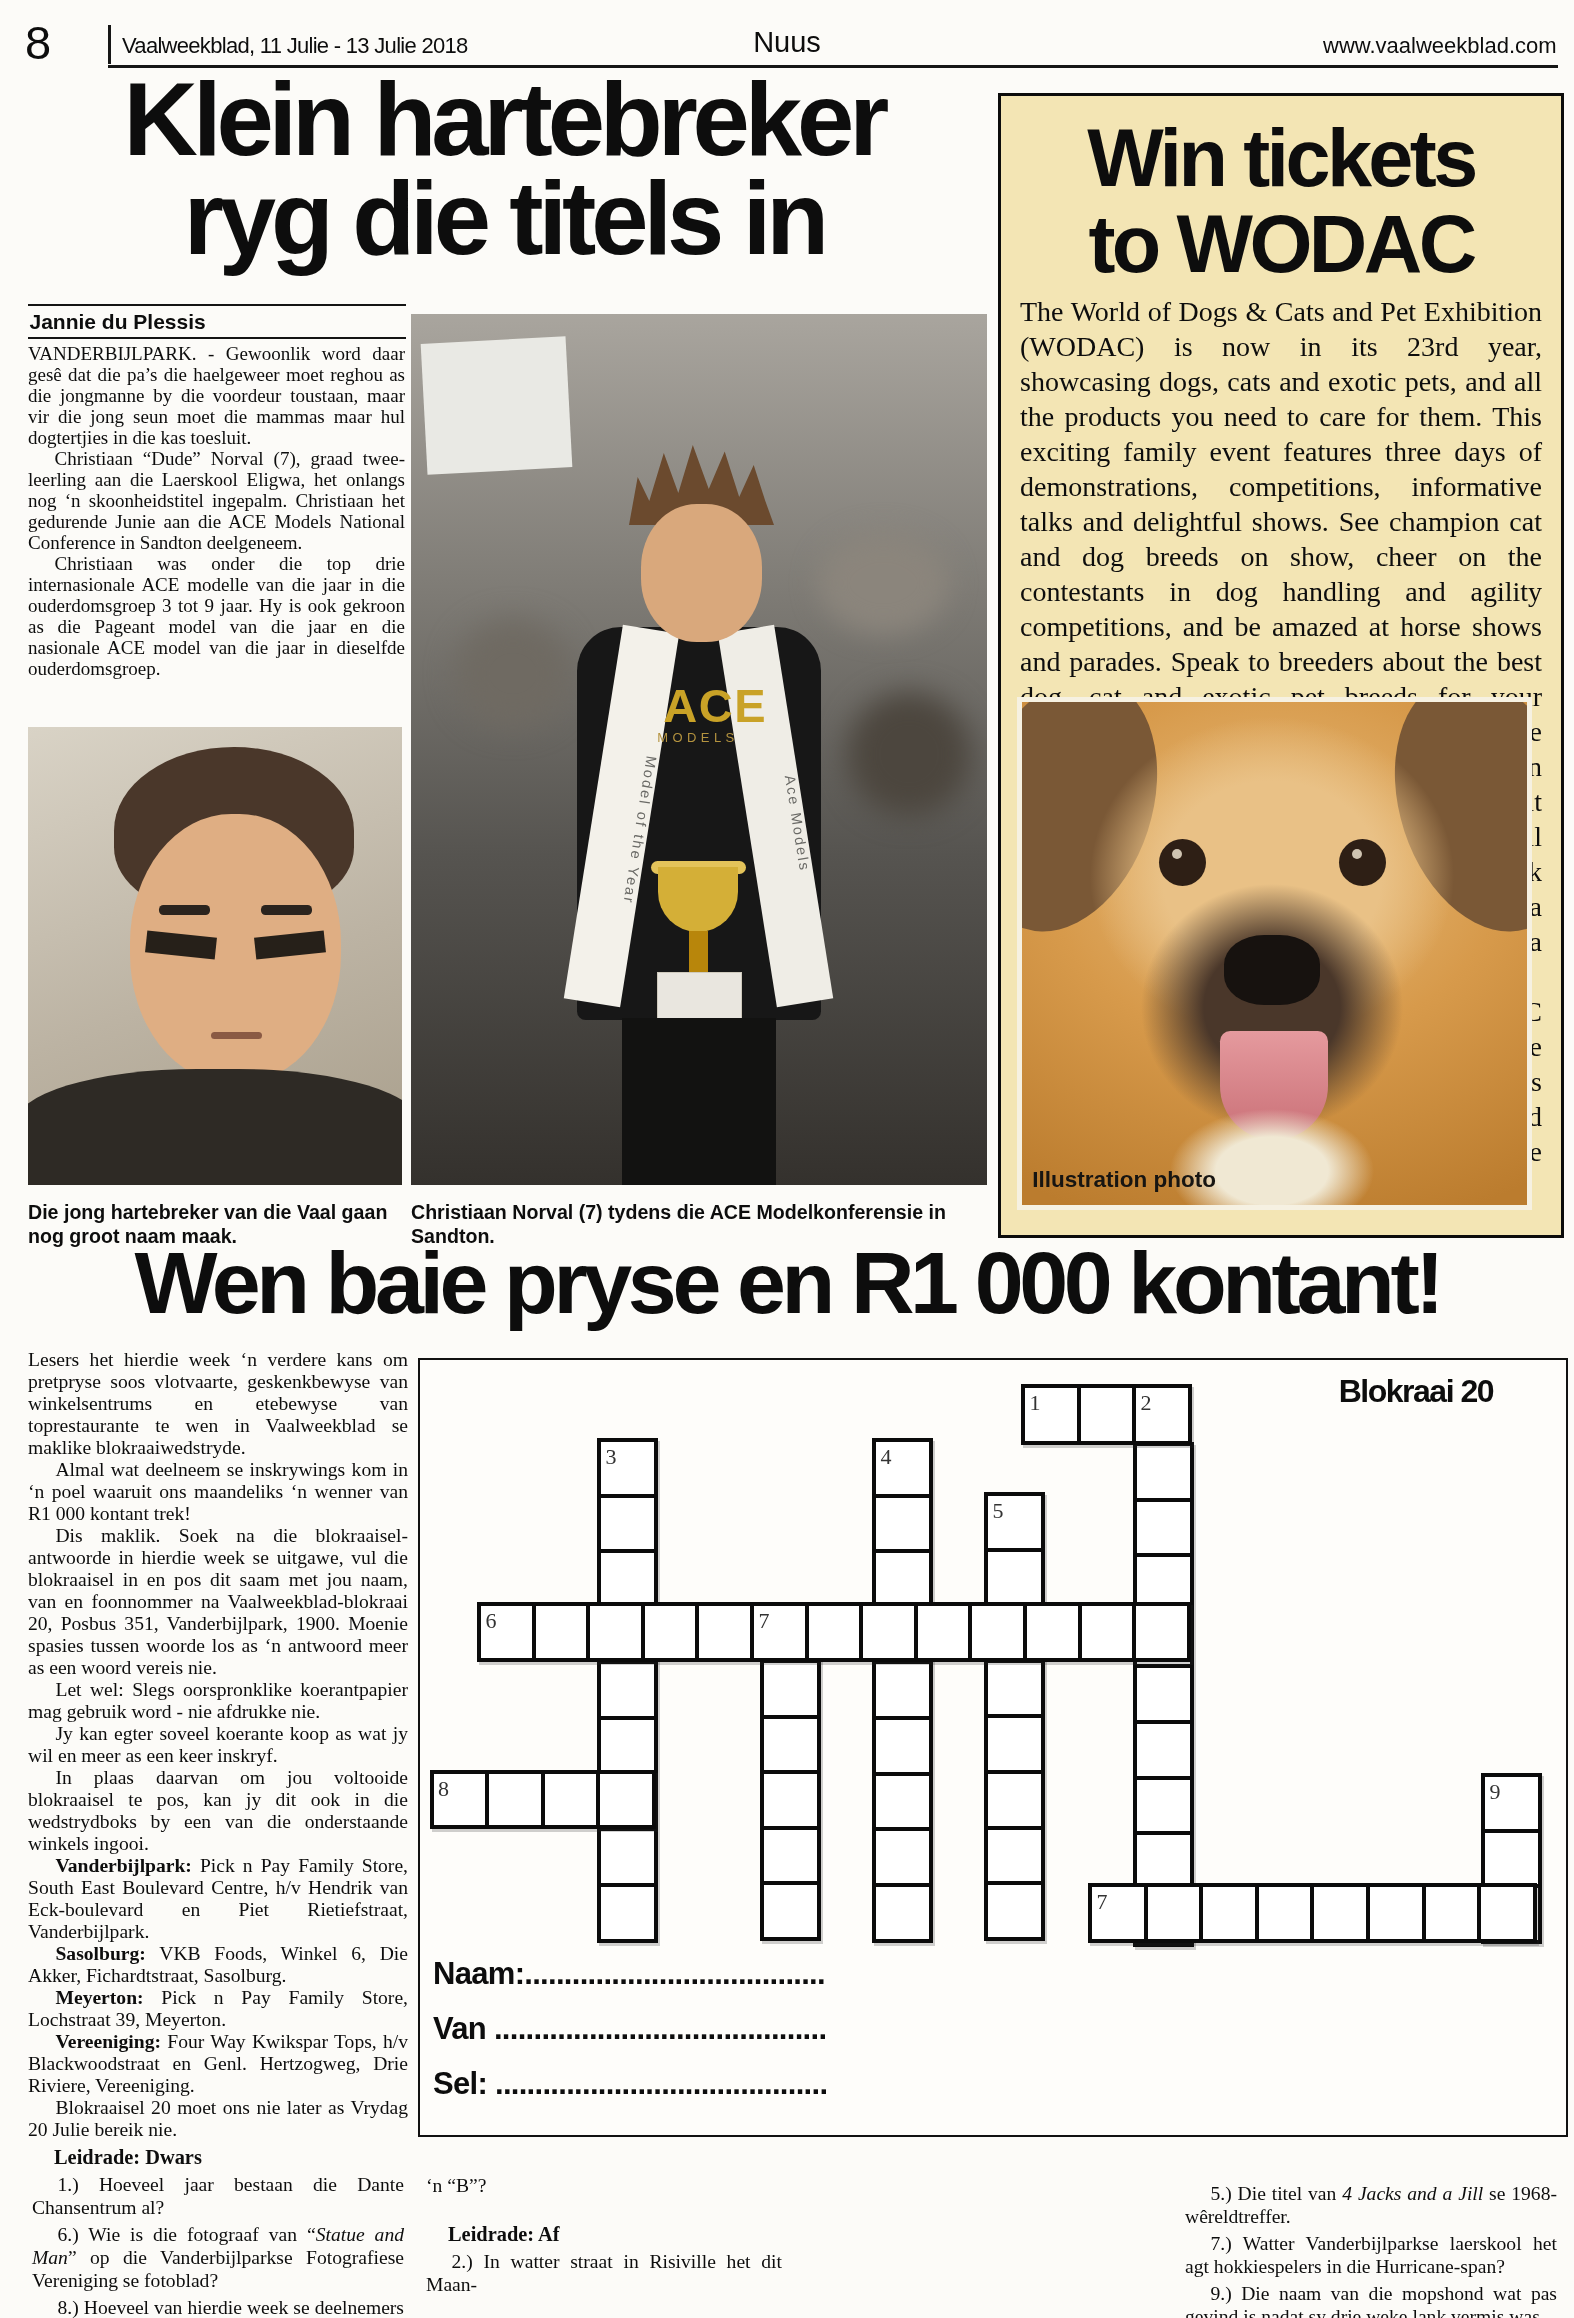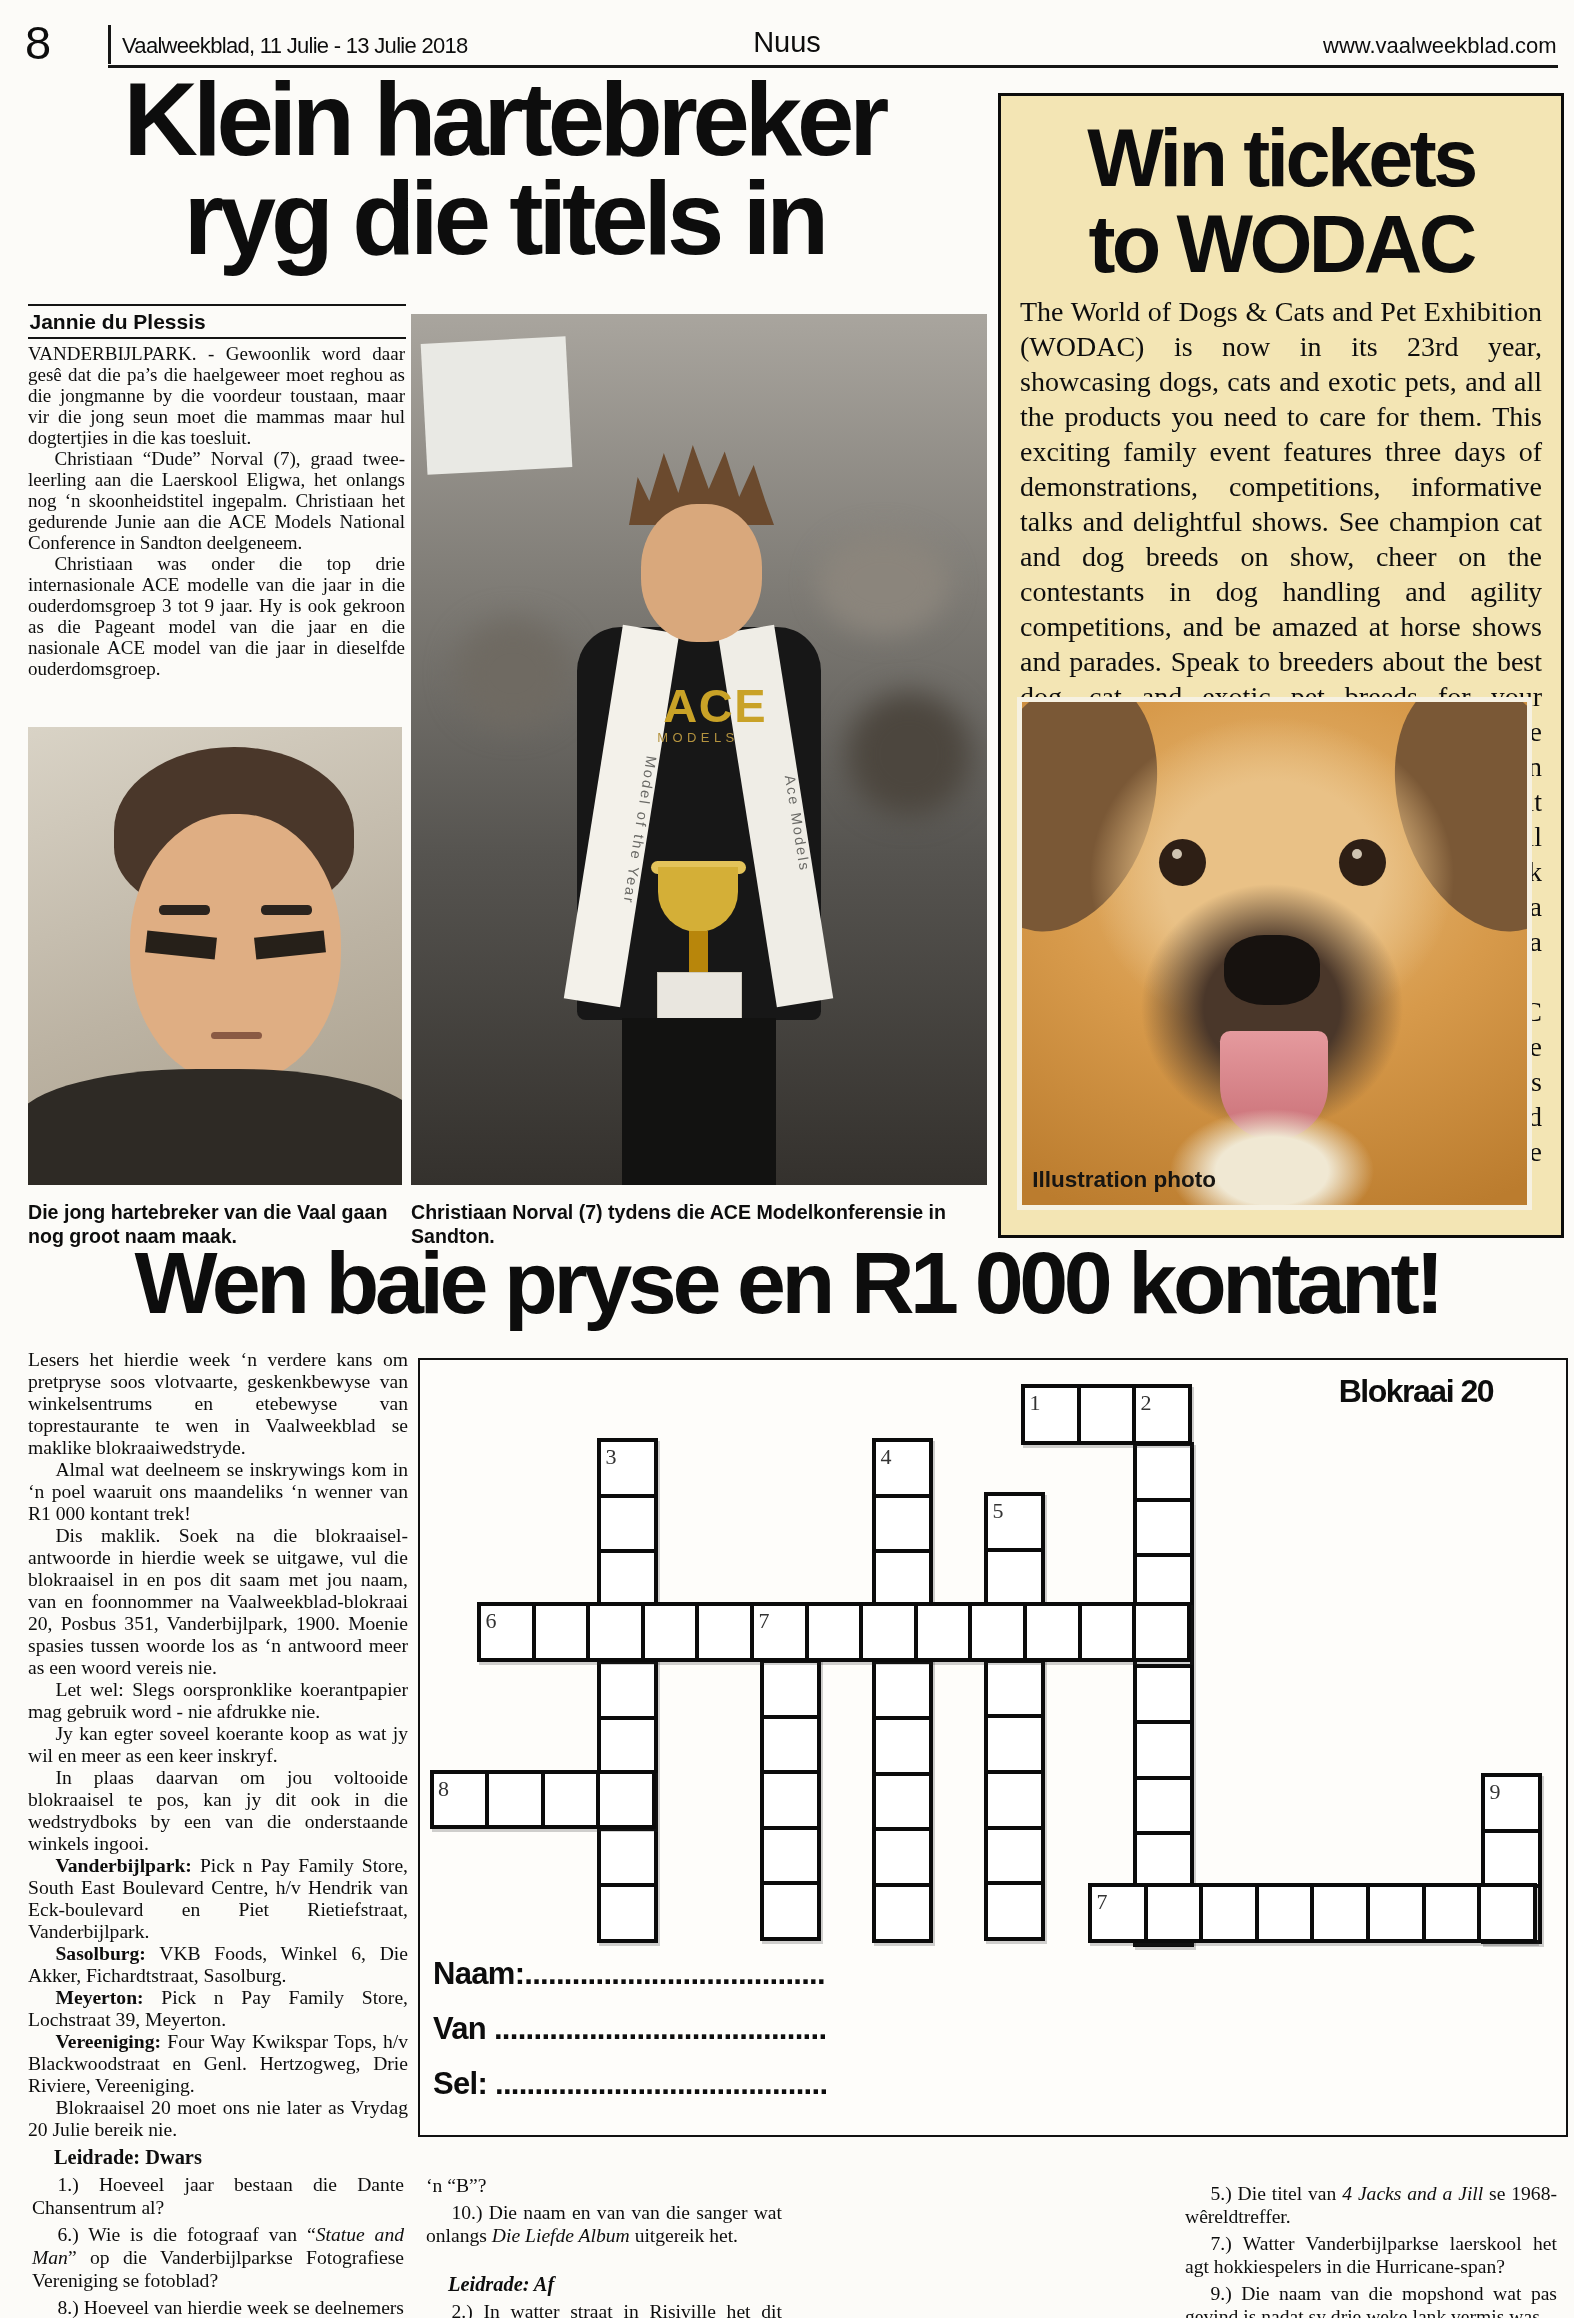"10.) Die naam en van" p.ind { html: <p><span>10.) Die naam en van van die sanger wat onlangs </span><span>Die Liefde Album</span><span> uitgereik het.</span></p> -> none }
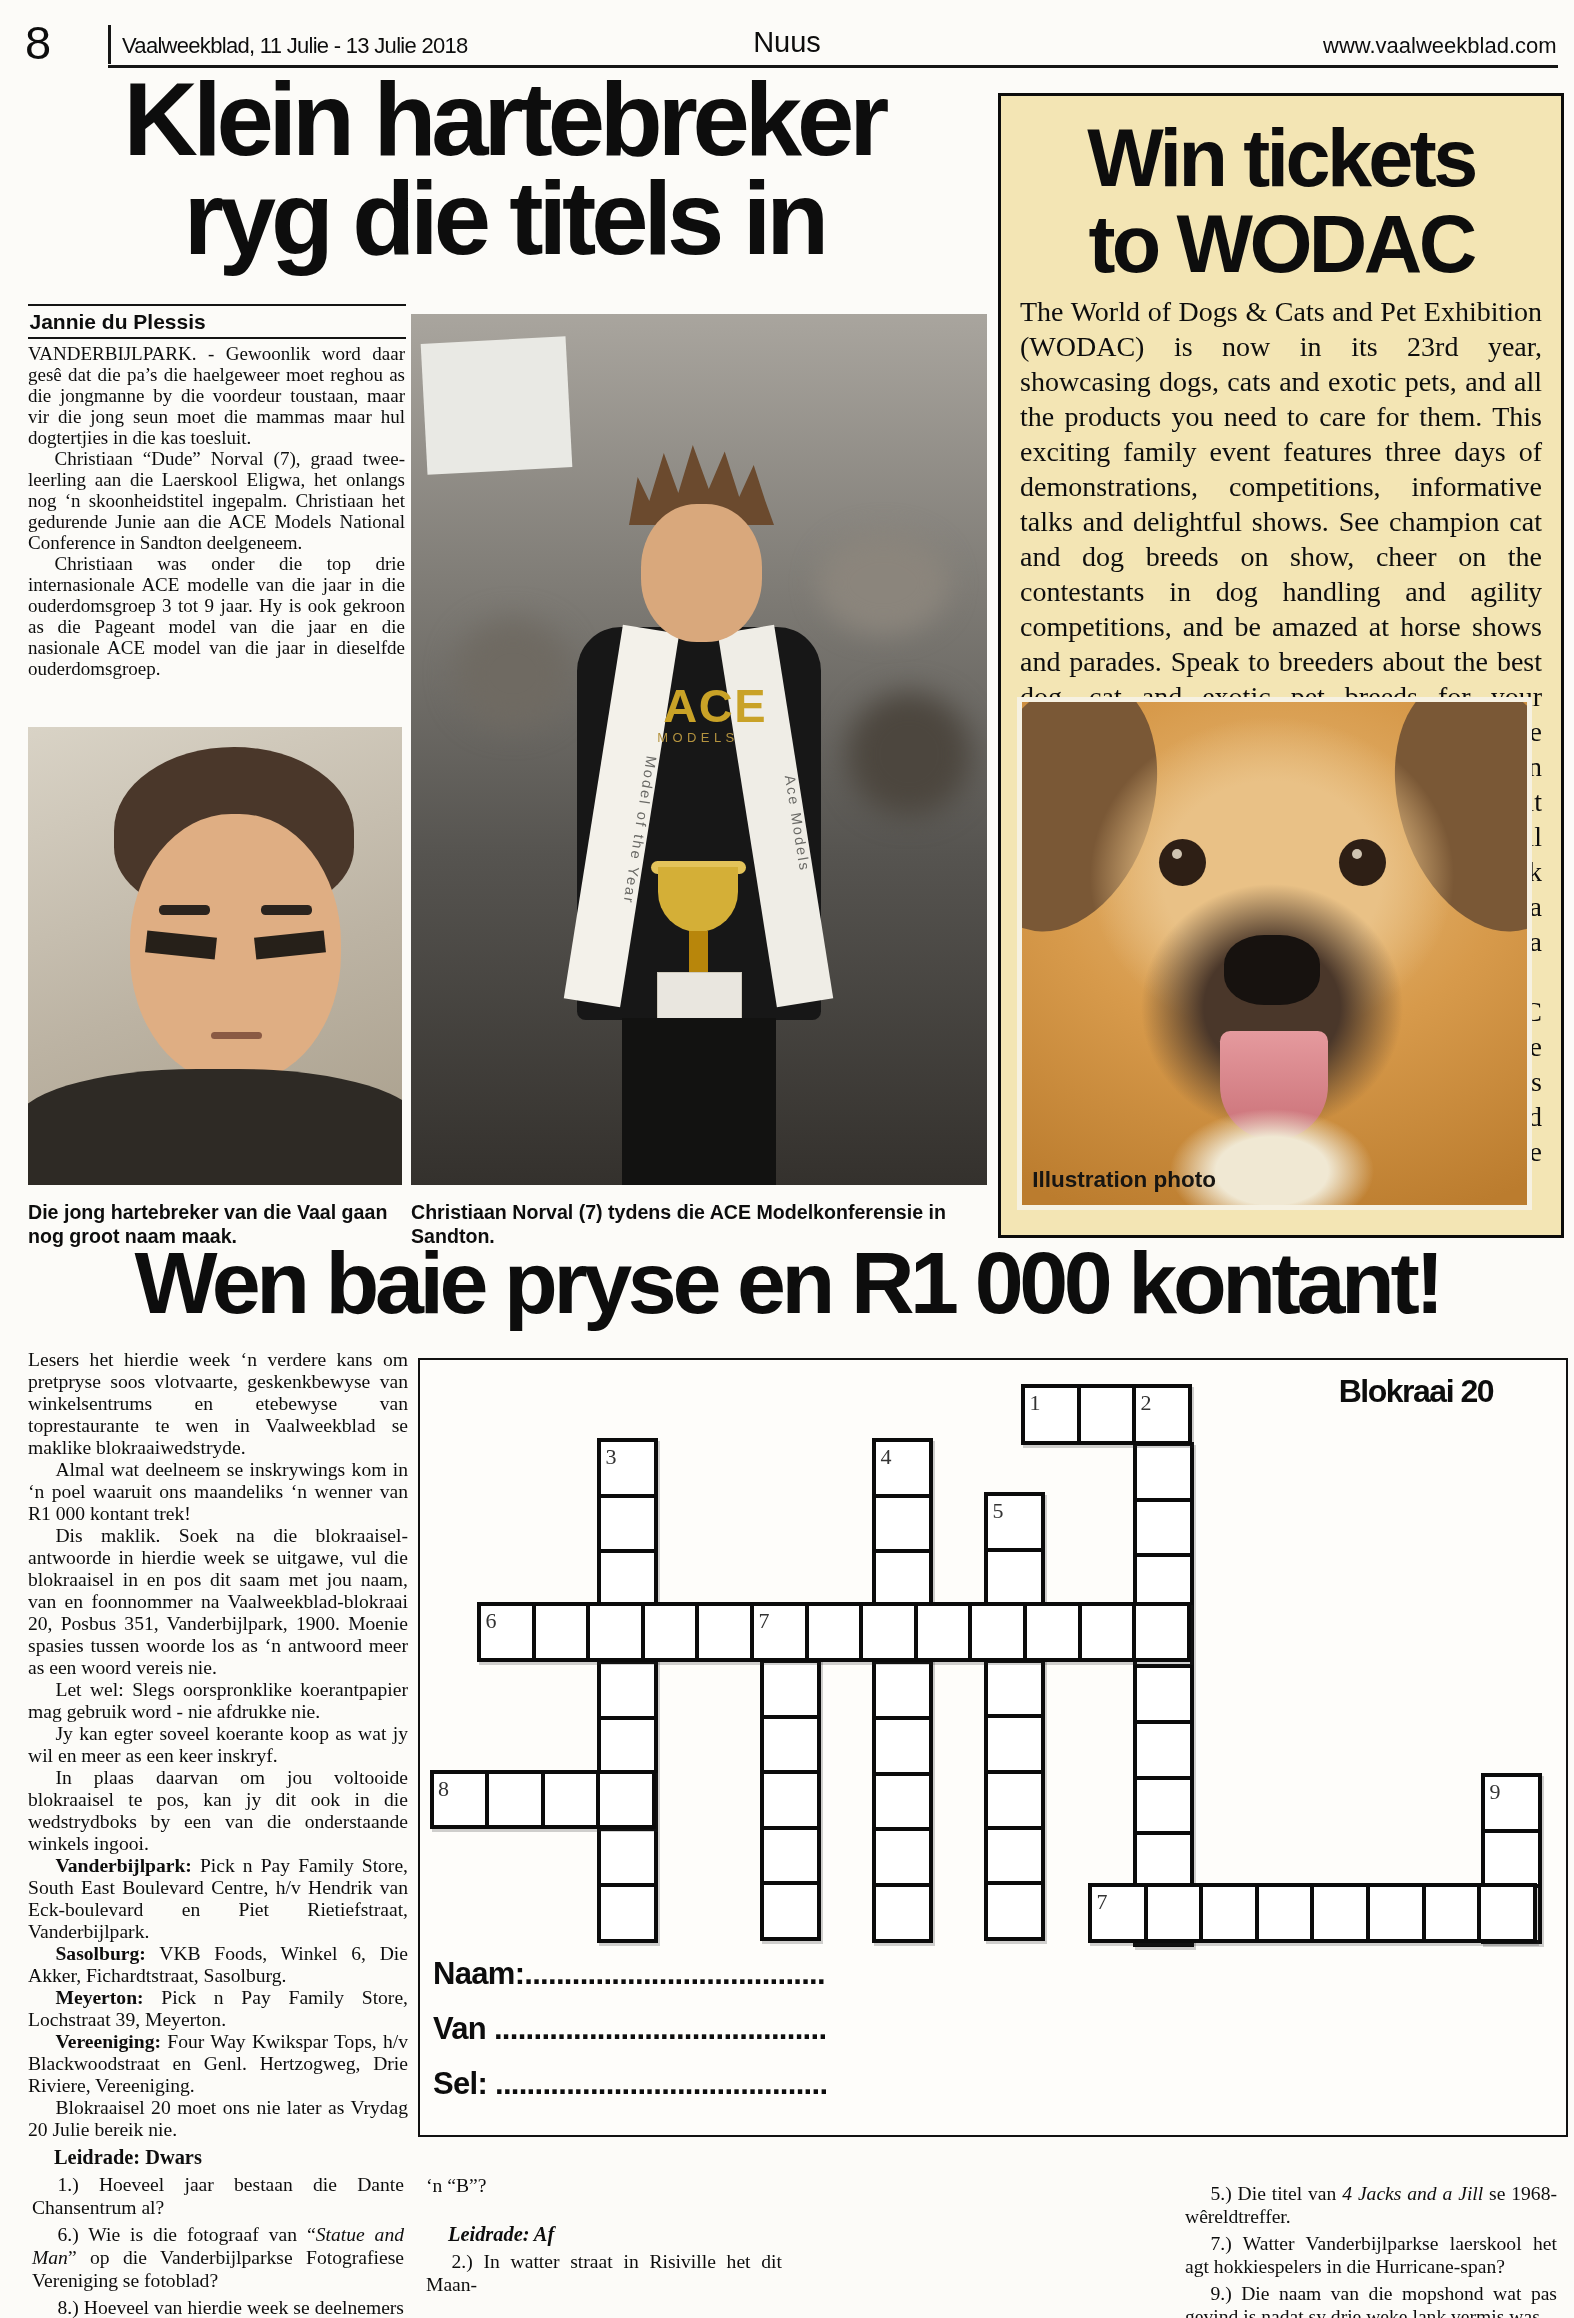"Leidrade: Af" .clue-head.gap { font-style: italic -> none }
